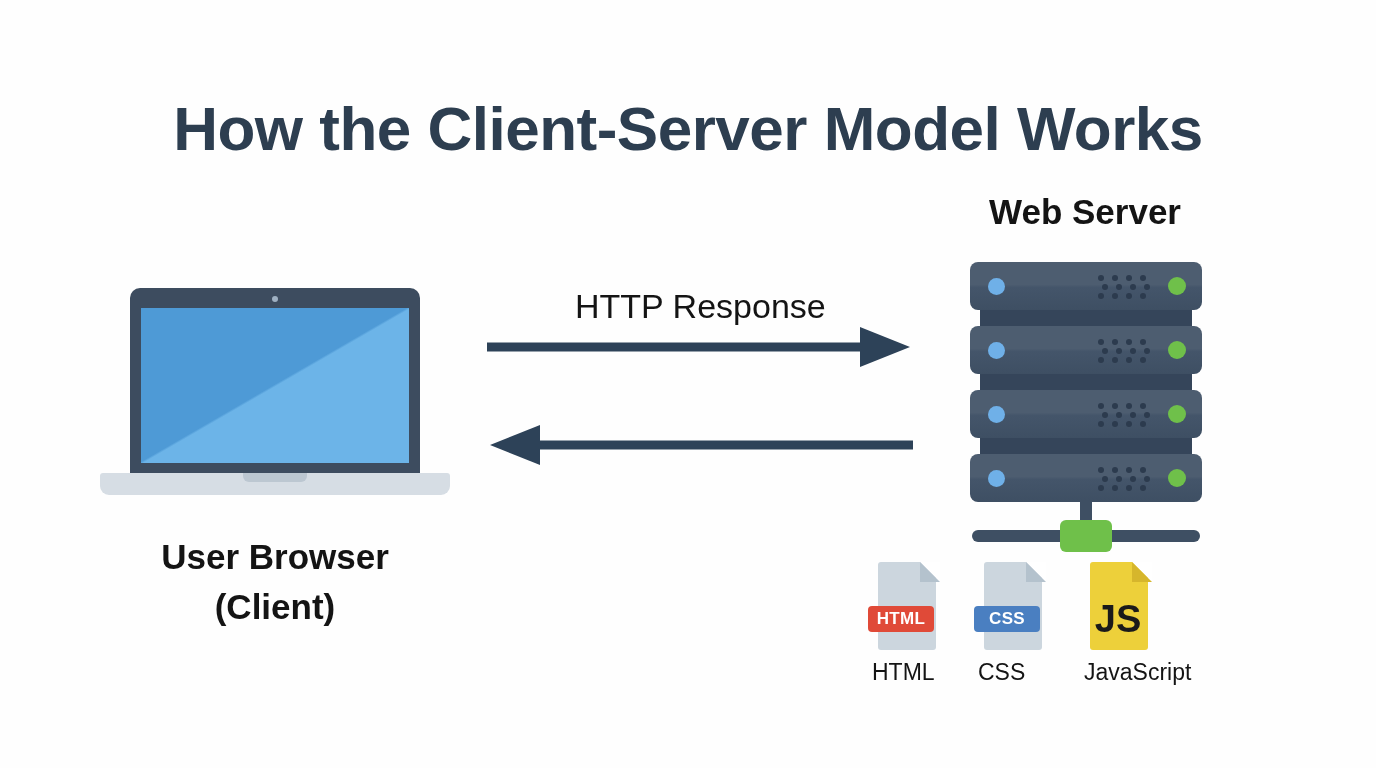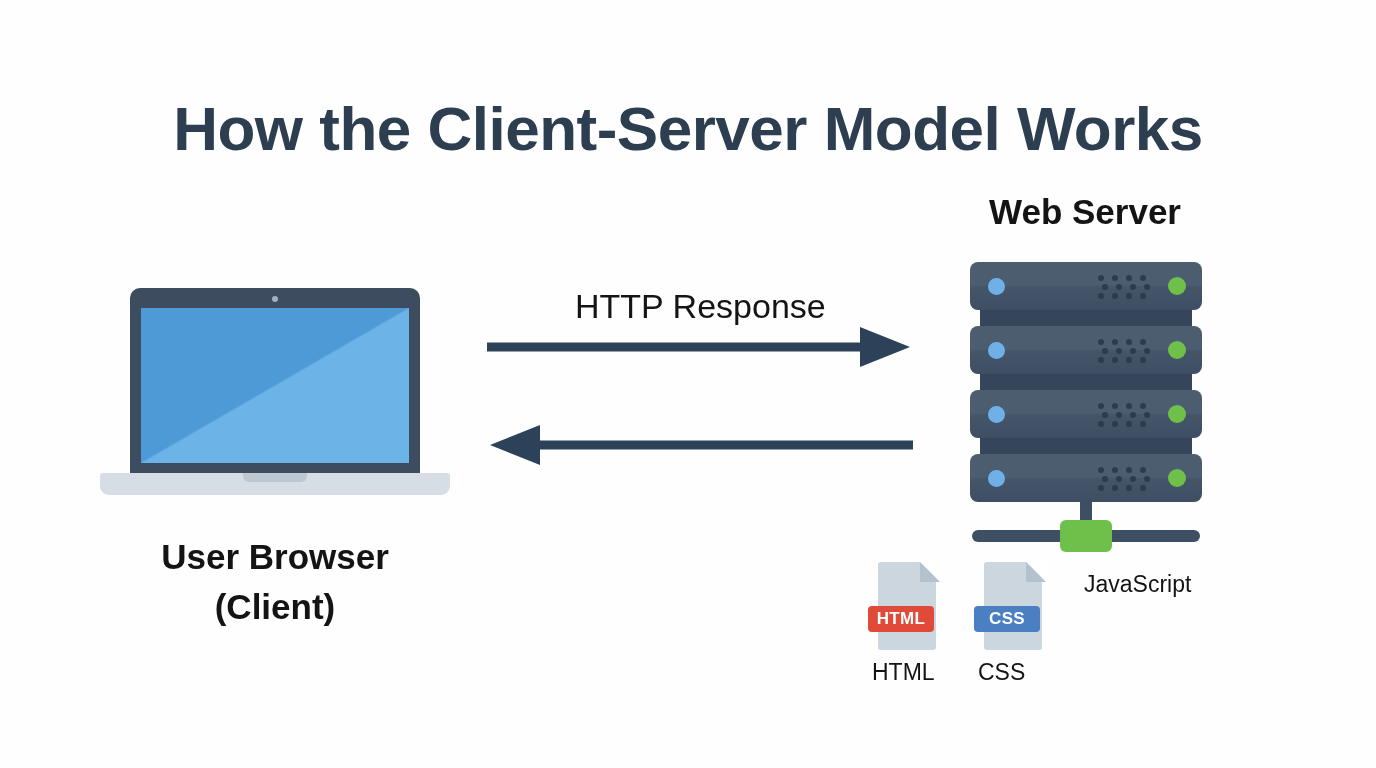"JS" div.asset-icon { html: none -> <div> <div></div> <div></div> <div></div> <div>JS</div> </div> }
